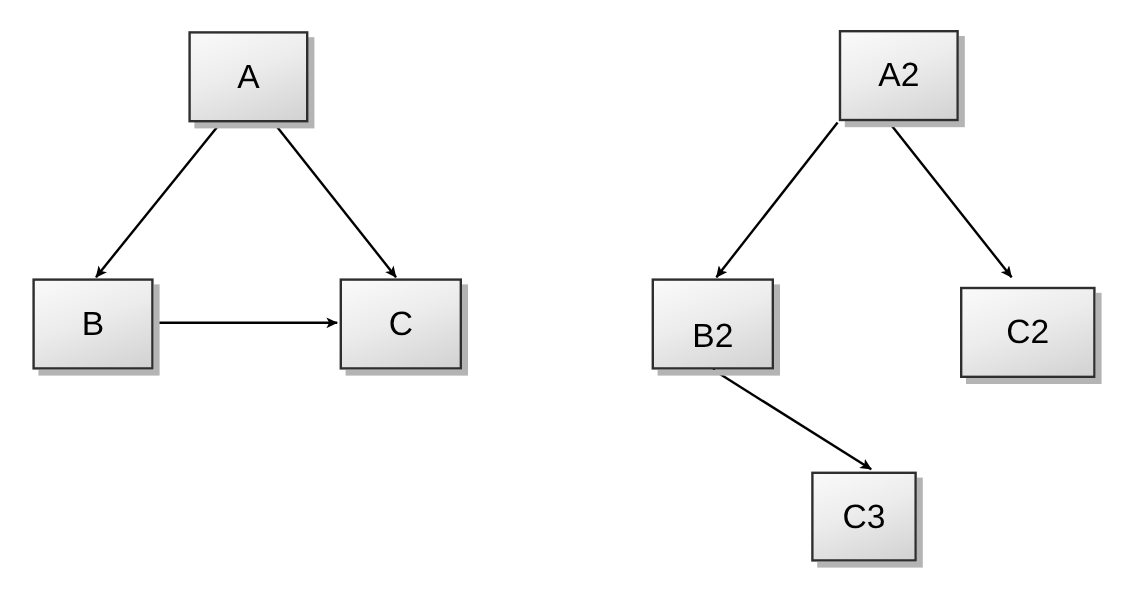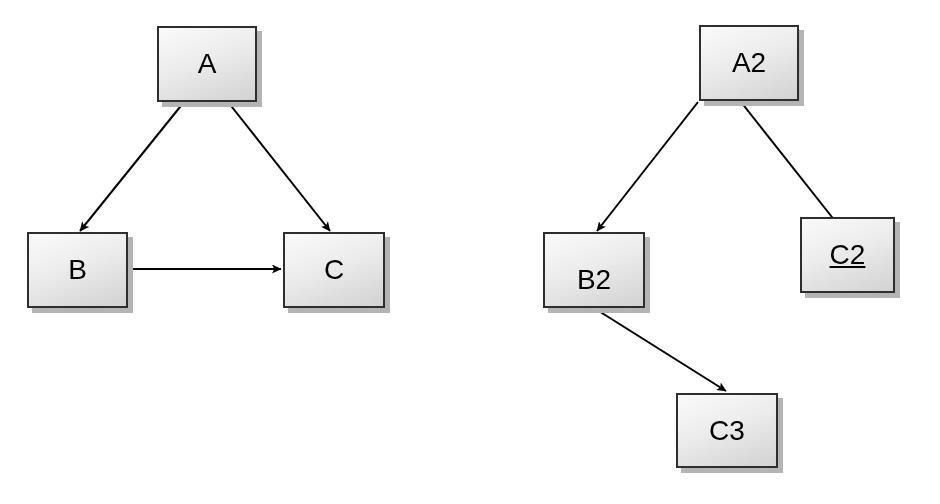"C2" div.node { text-decoration: underline -> none; top: 217px -> 239px; width: 95px -> 113px }
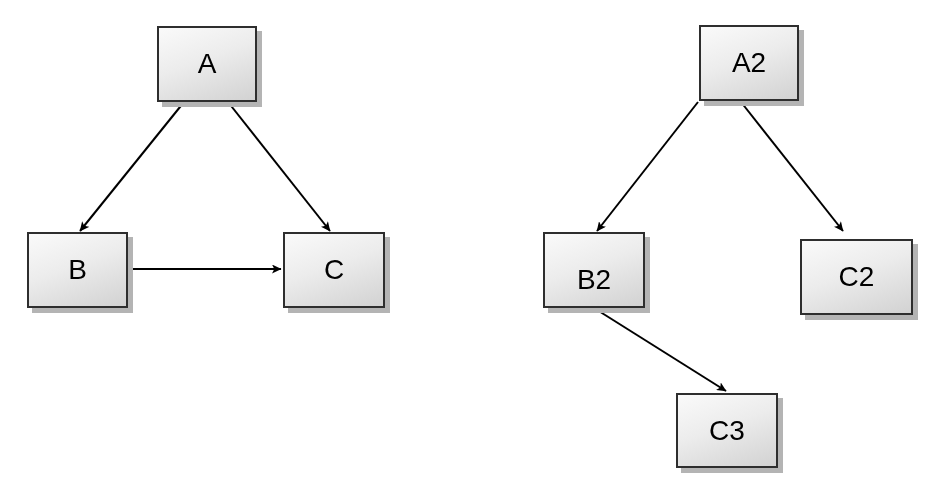"C3" div.node { width: 102px -> 88px }
